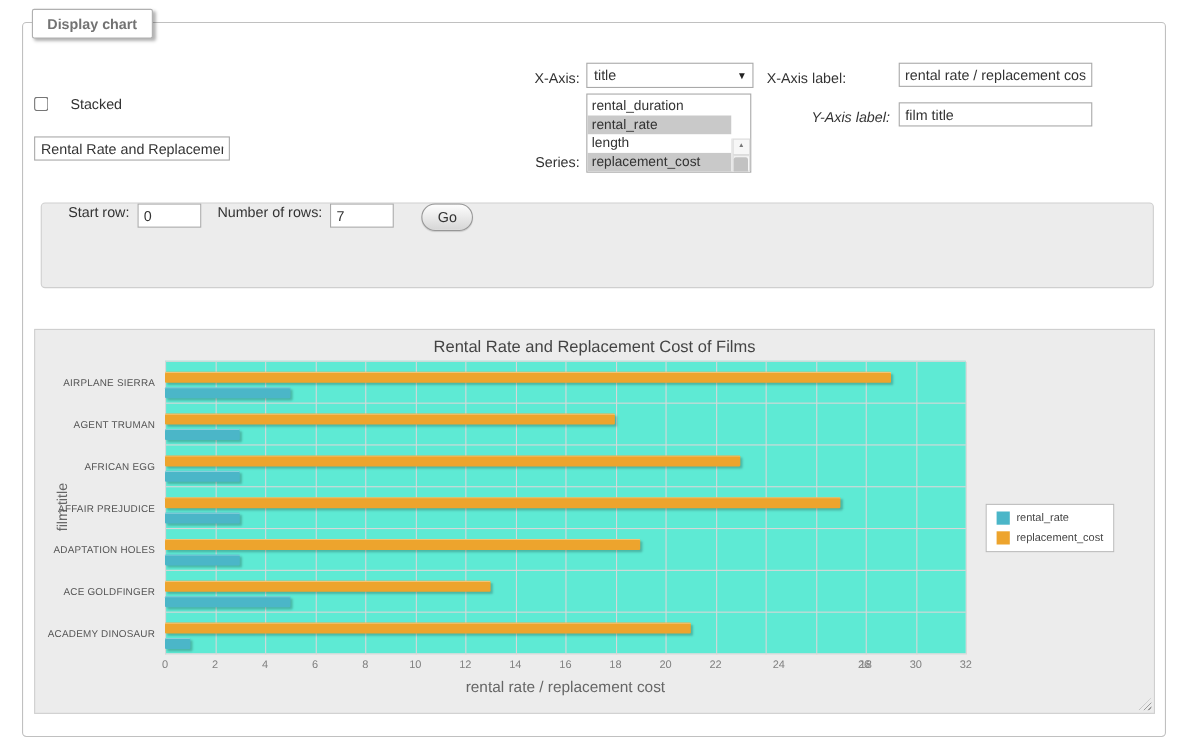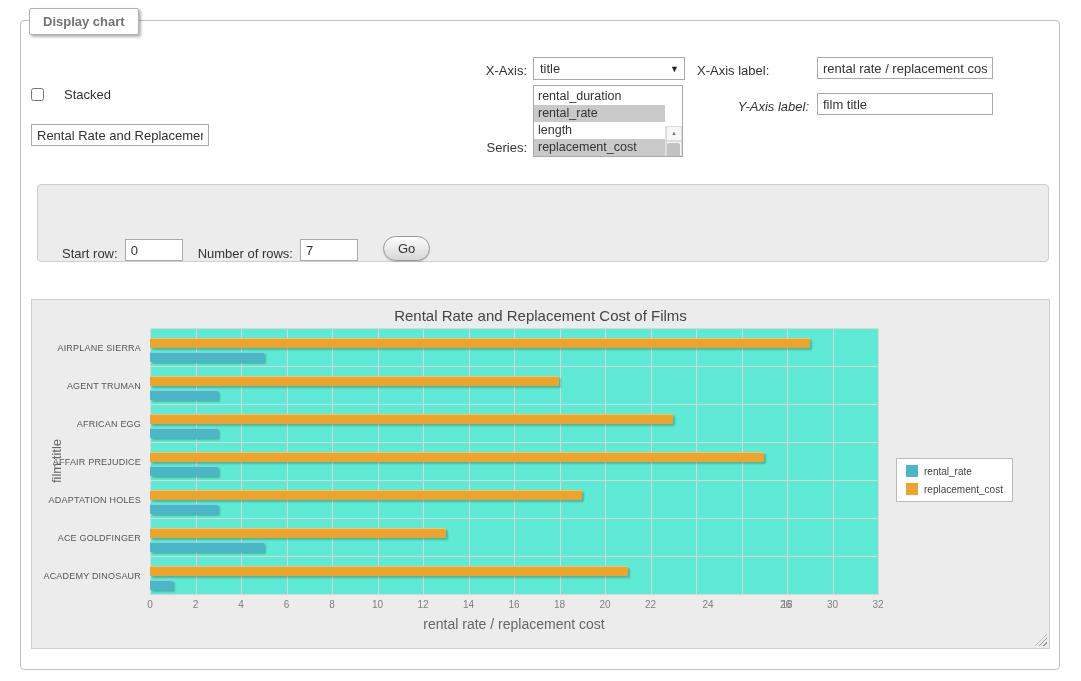"Start row:" .rows-panel { align-items: flex-end -> flex-start }
